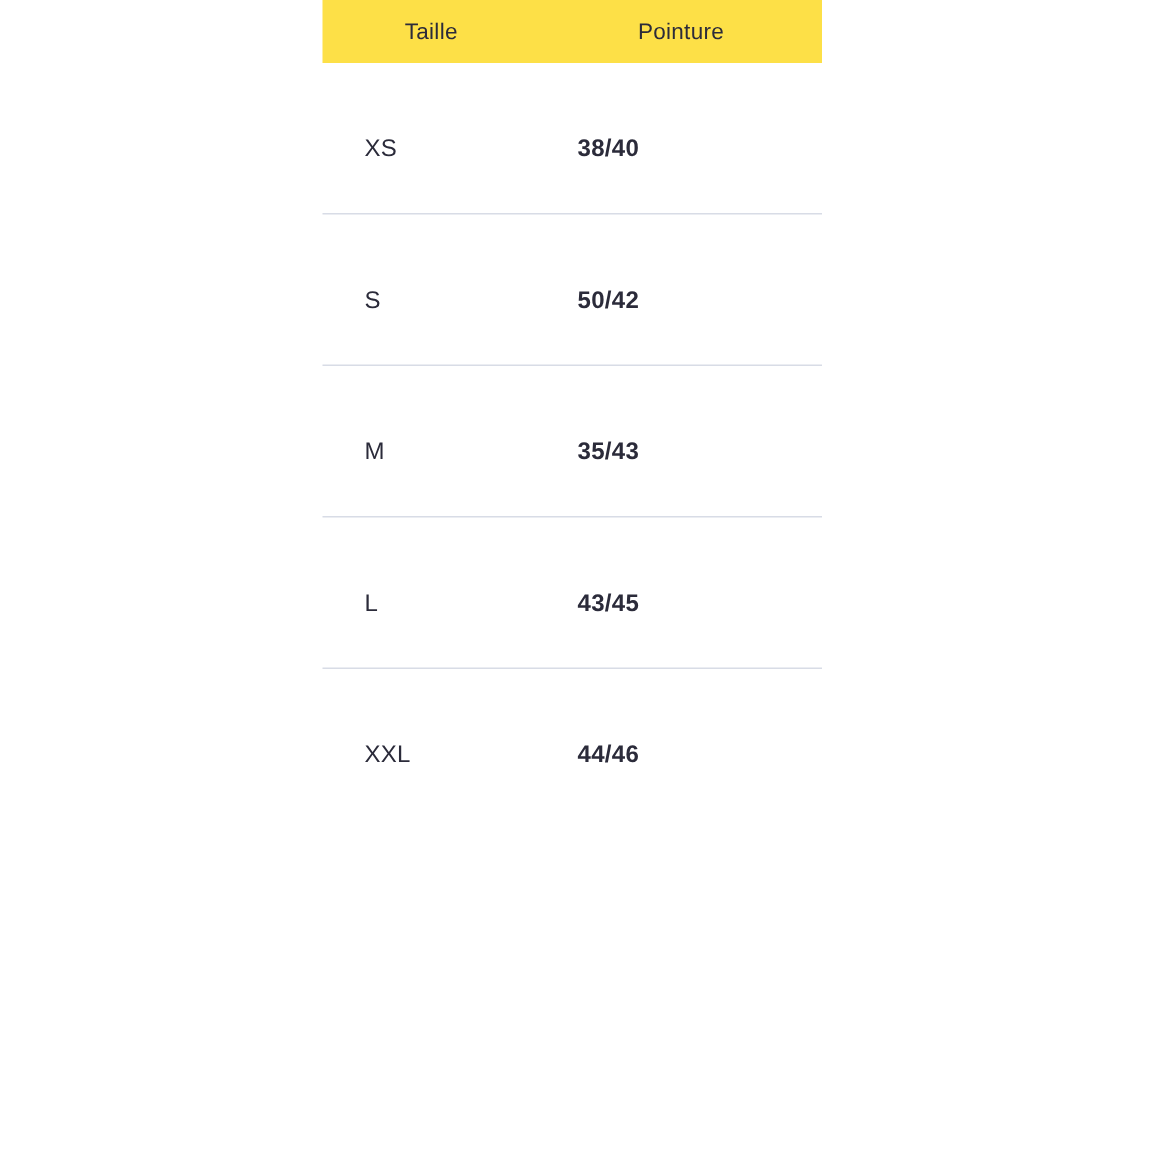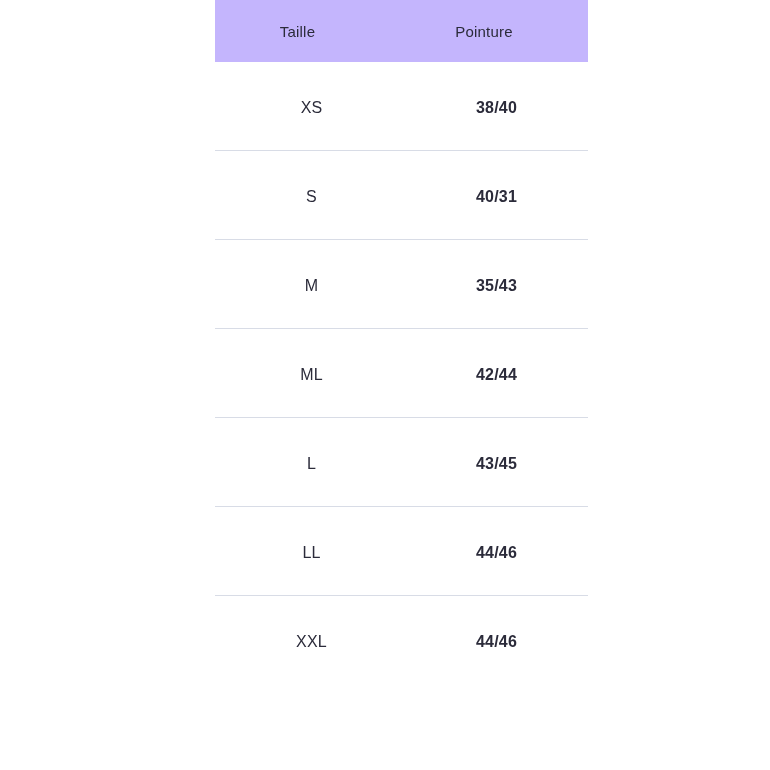"Taille" table.size-table thead th { background: #c4b5fd -> #fde047; padding: 10px -> 0 }
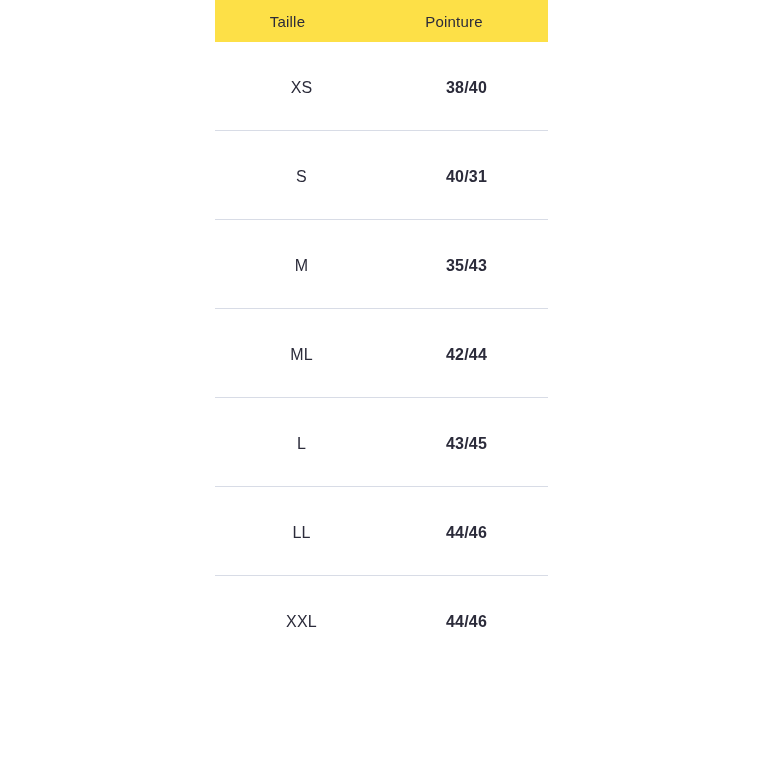"XS" table.size-table tbody td { padding: 4px 0 0 28px -> 16px 0 0 28px; text-align: center -> left }
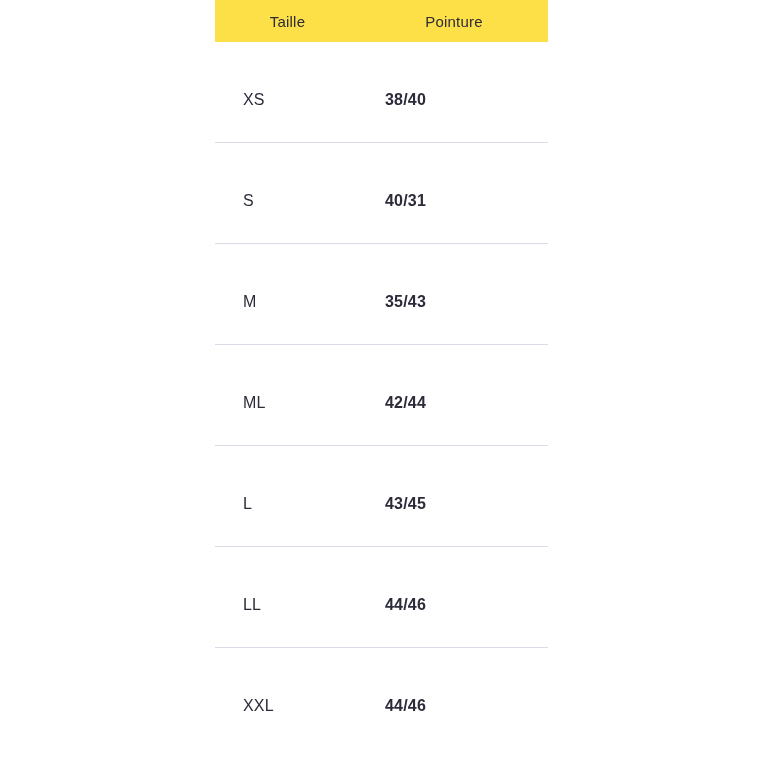"40/31" td.shoe-cell { text: 40/31 -> 50/42 }
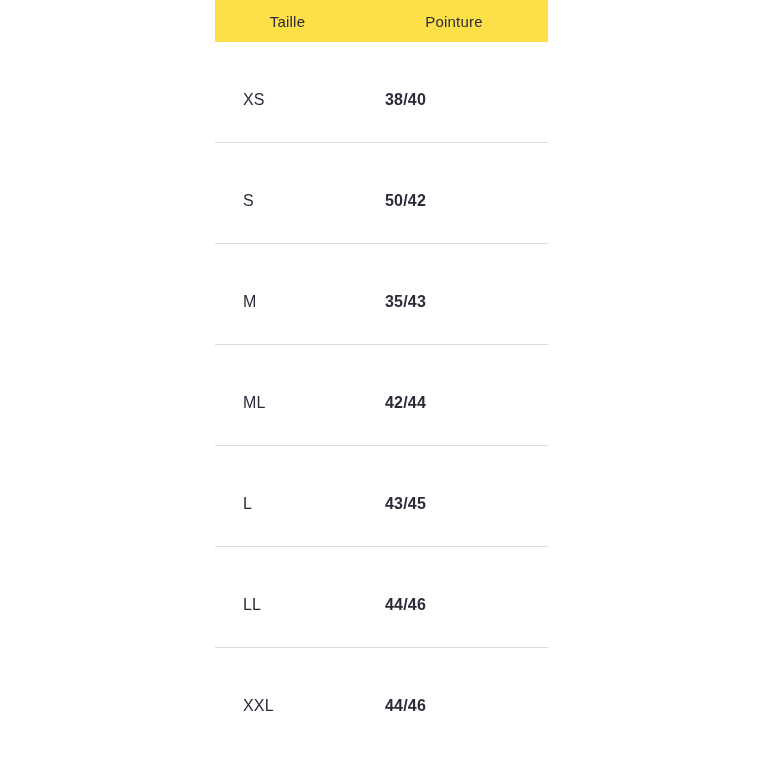"ML" tr { html: <tr> <td>ML</td> <td>42/44</td> </tr> -> none }
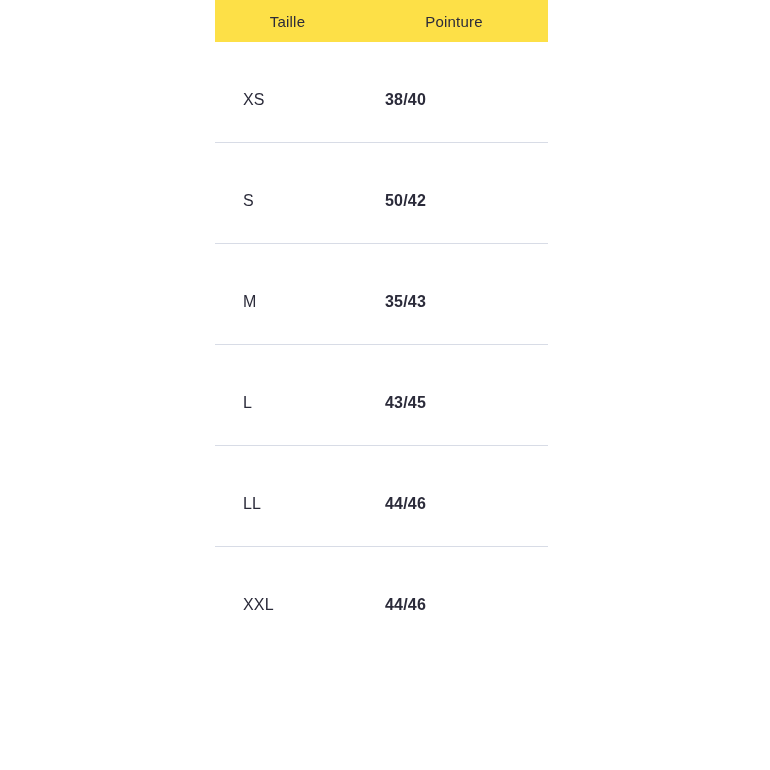"LL" tr { html: <tr> <td>LL</td> <td>44/46</td> </tr> -> none }
